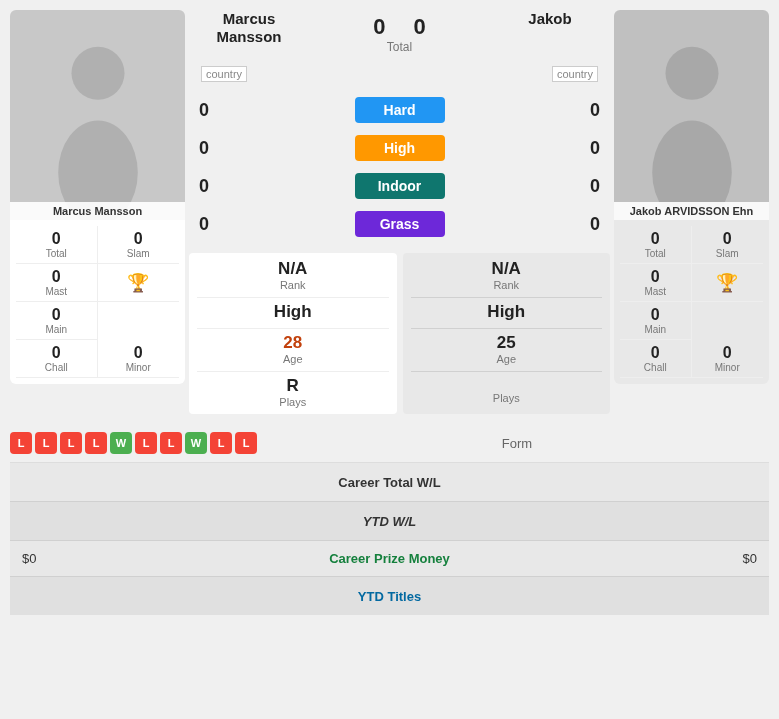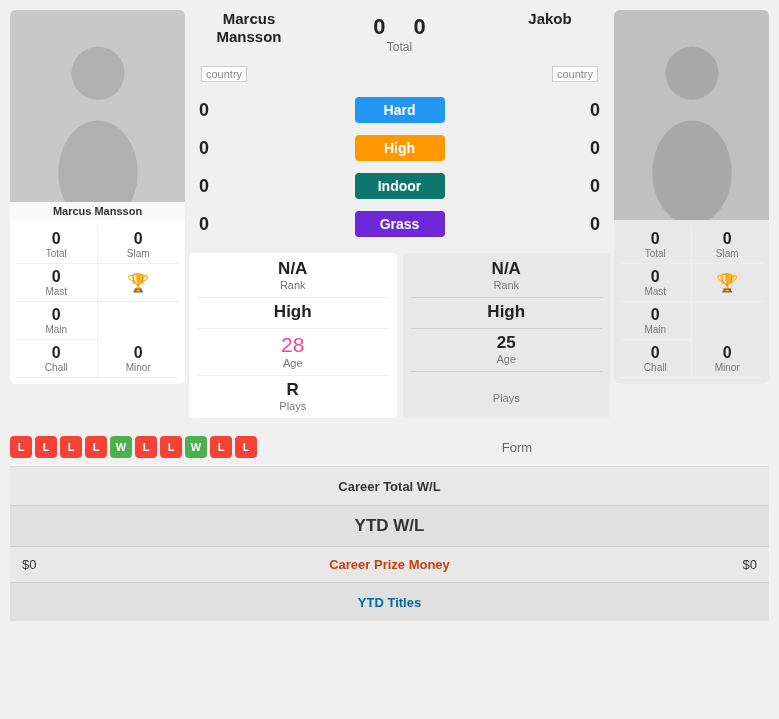"Jakob ARVIDSSON Ehn" div.photo-name { html: none -> <div>Jakob ARVIDSSON Ehn</div> }
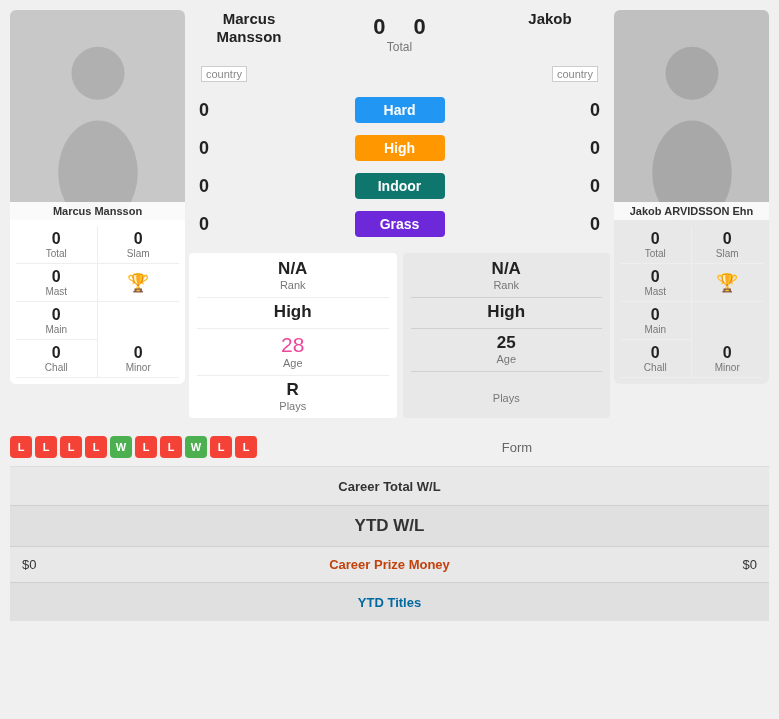"28" span { color: #ec4899 -> #c2410c; font-size: 21px -> 17px; font-weight: normal -> bold }
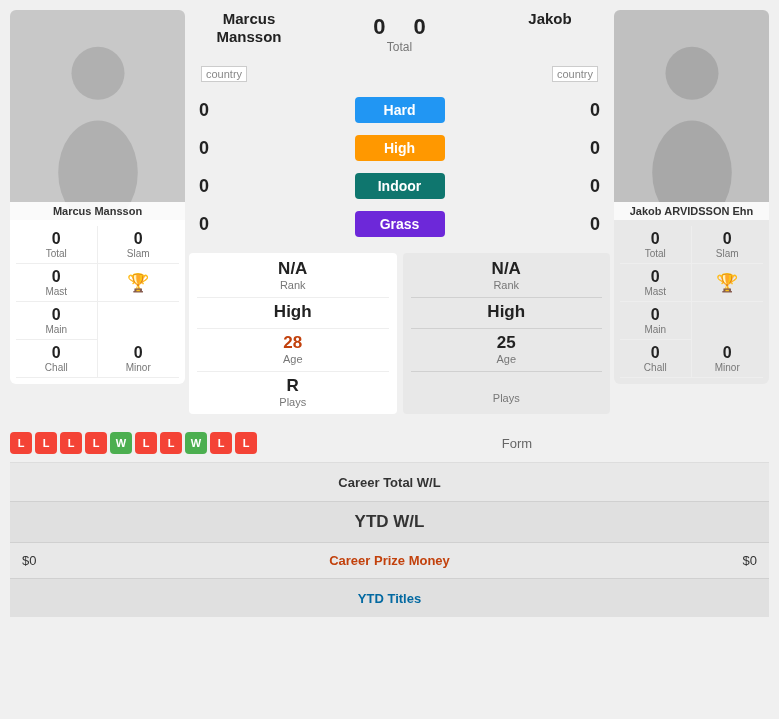"YTD W/L" span { font-size: 17px -> 13px; font-style: none -> italic }
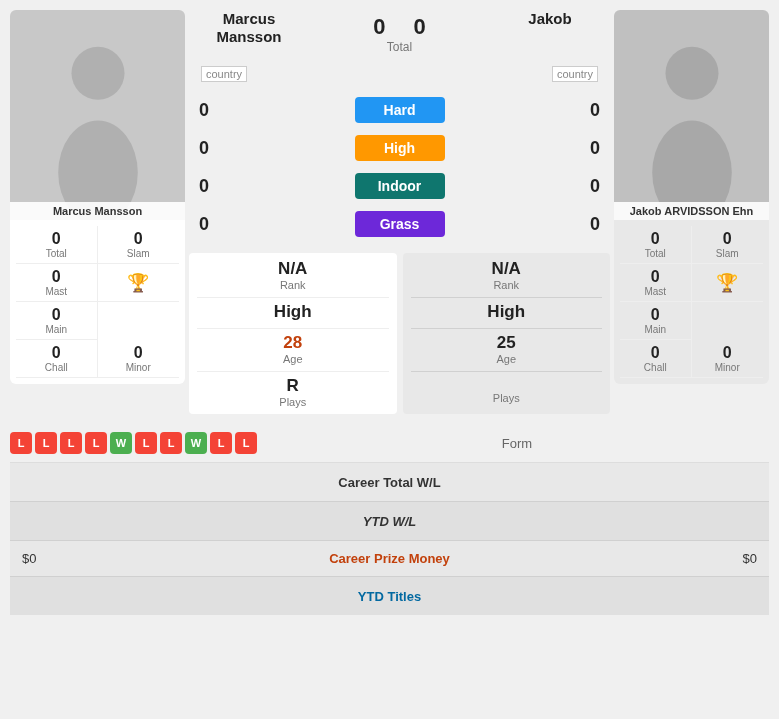"Career Prize Money" span { color: #c2410c -> #15803d }
